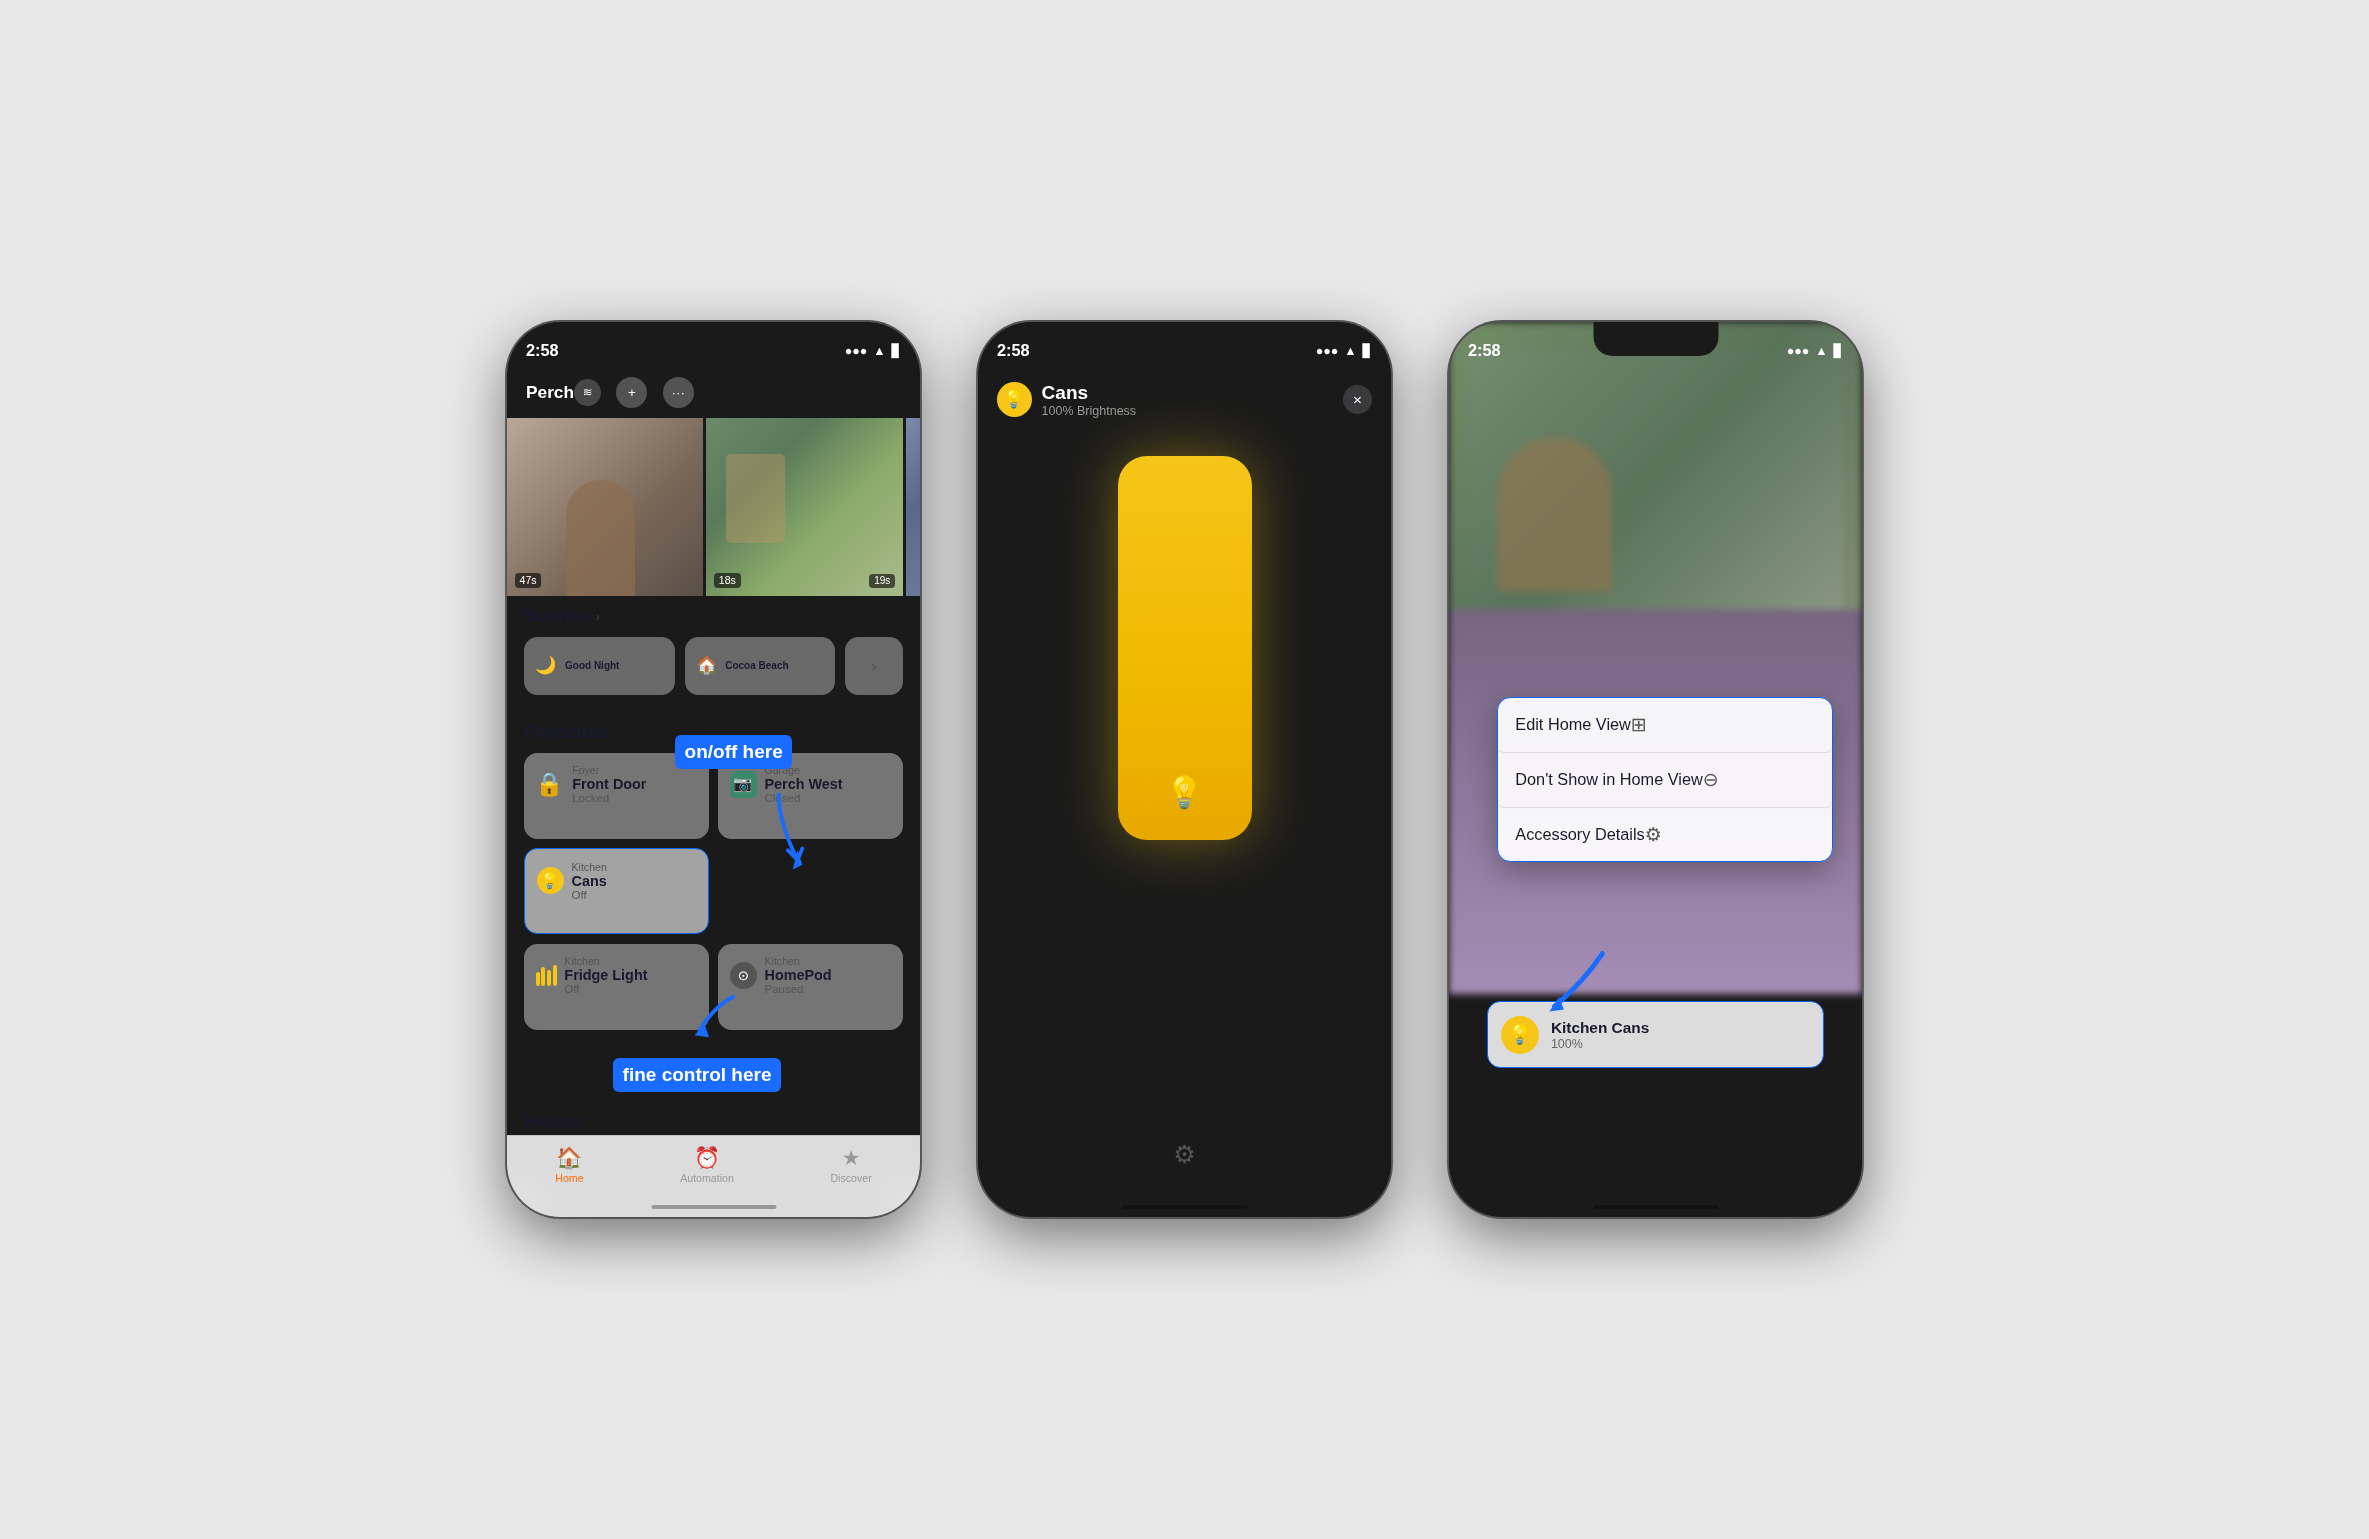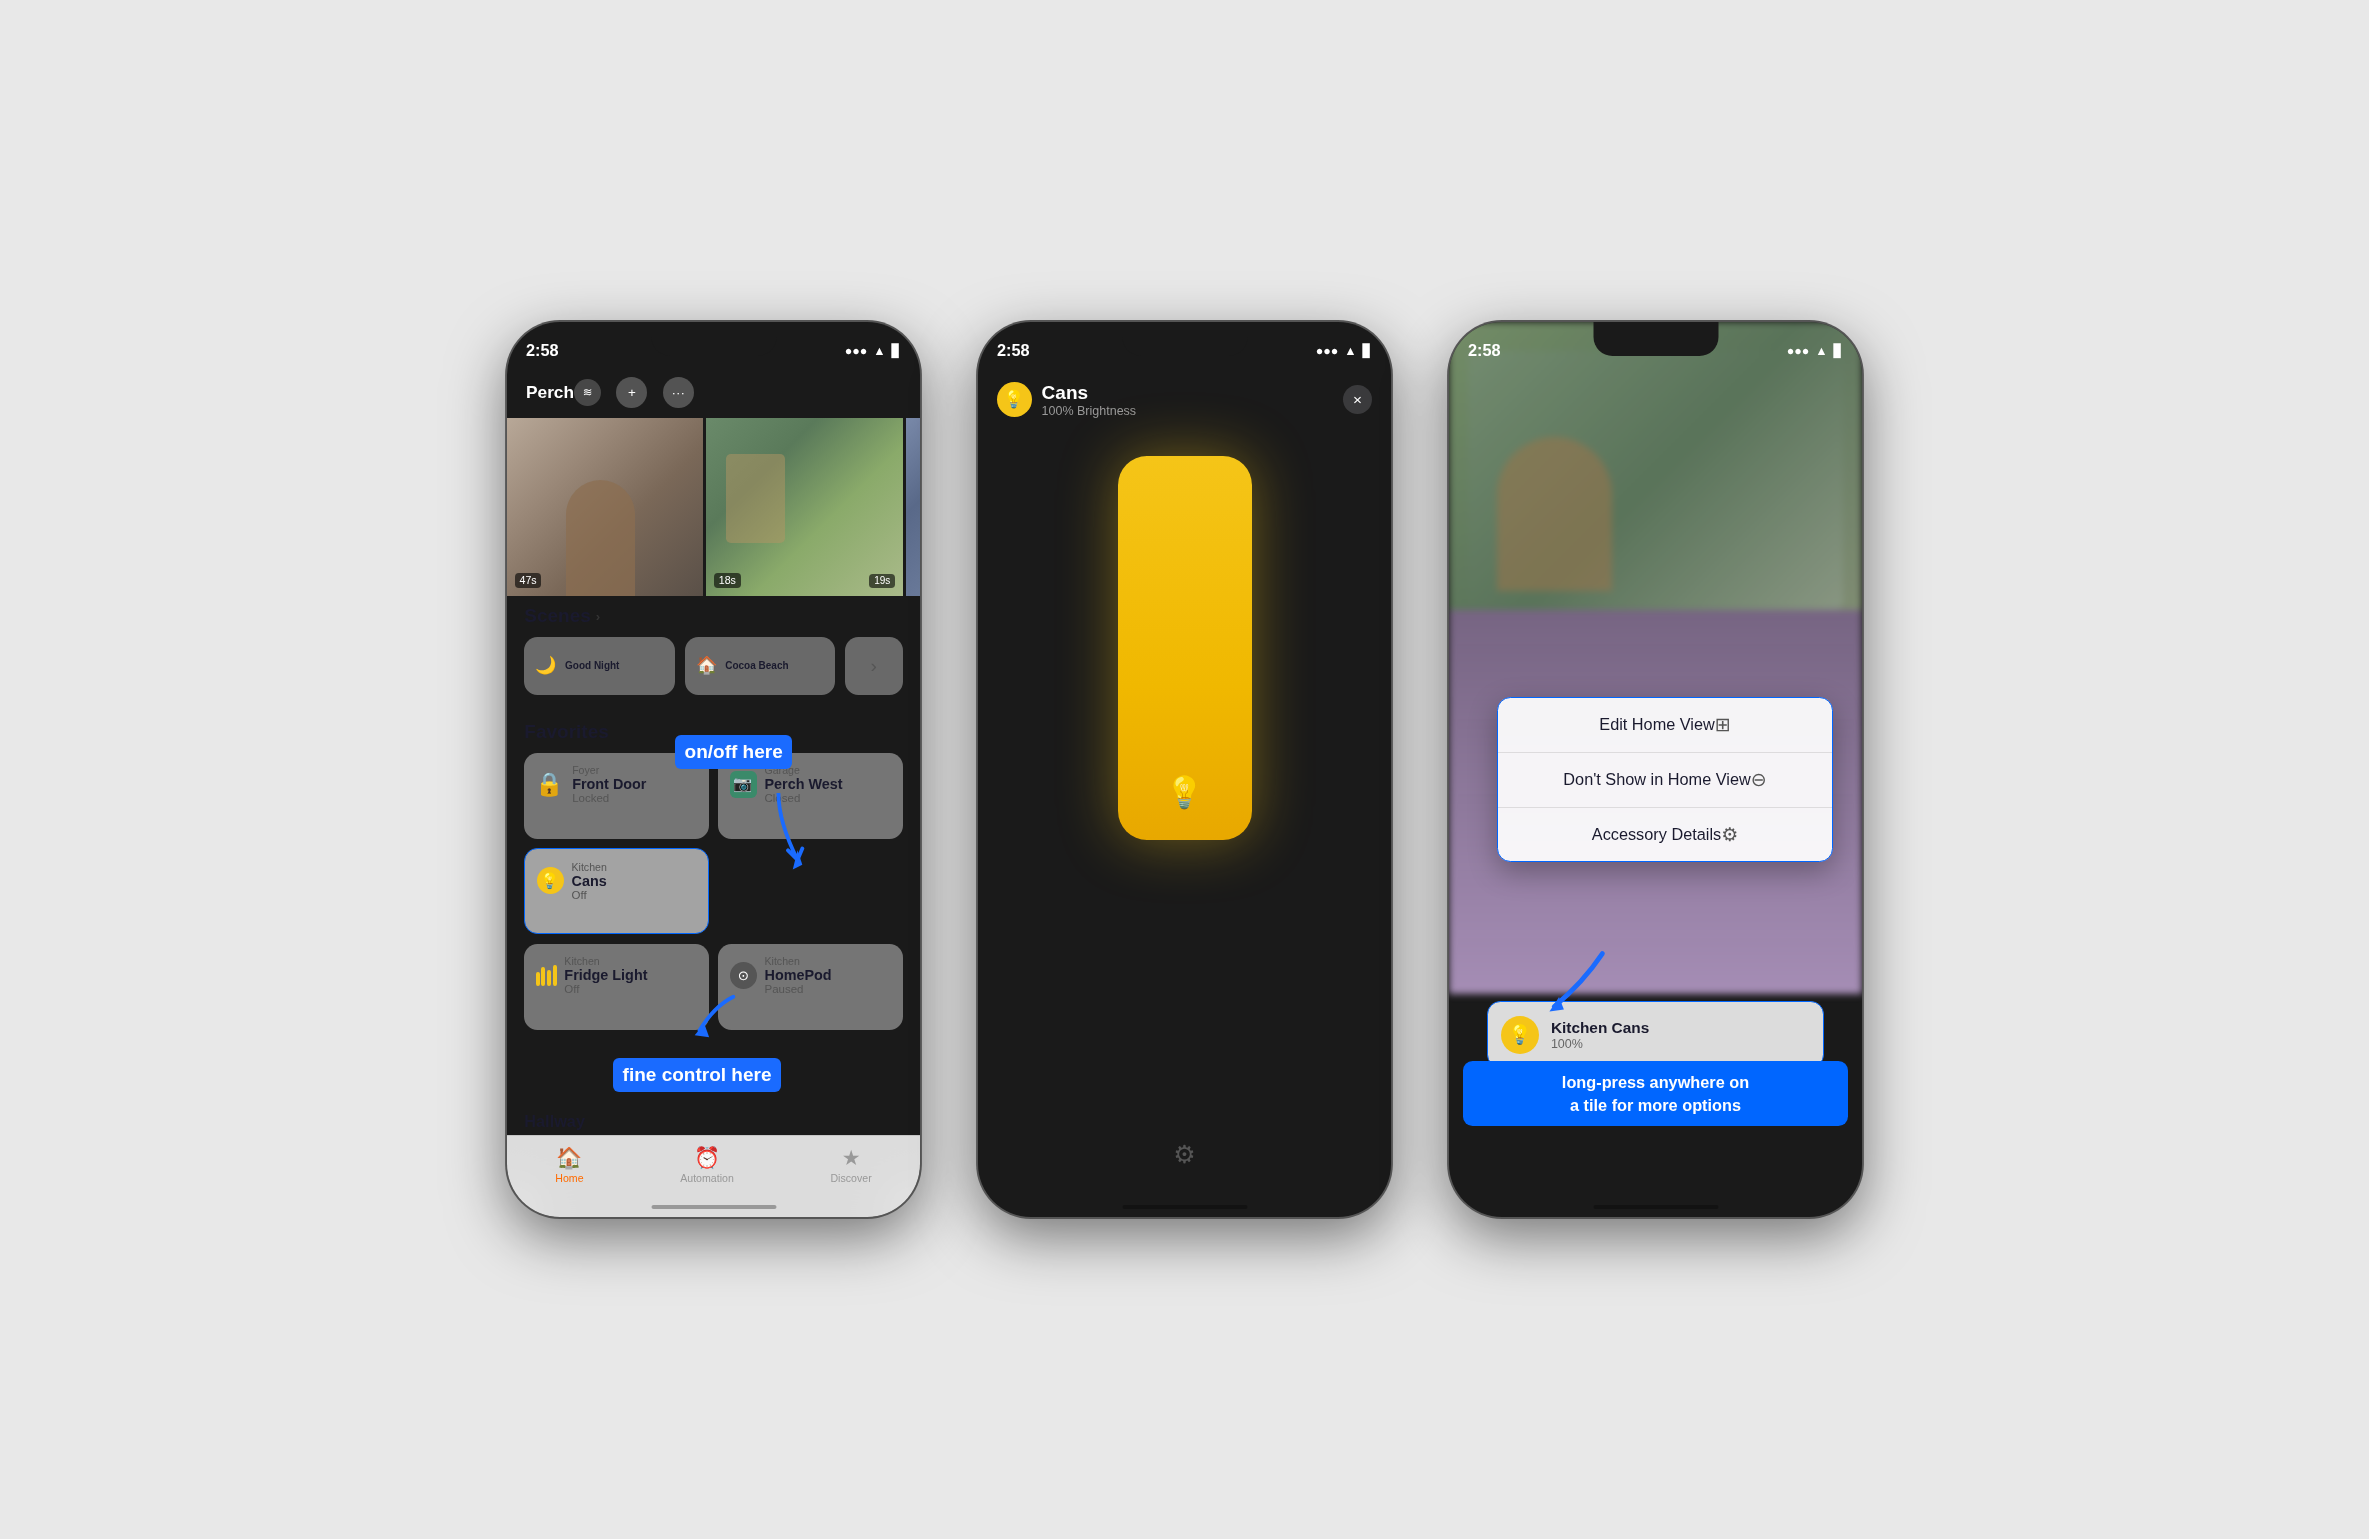"Edit Home View" .context-menu-item { border-radius: none -> 6px; justify-content: center -> flex-start }
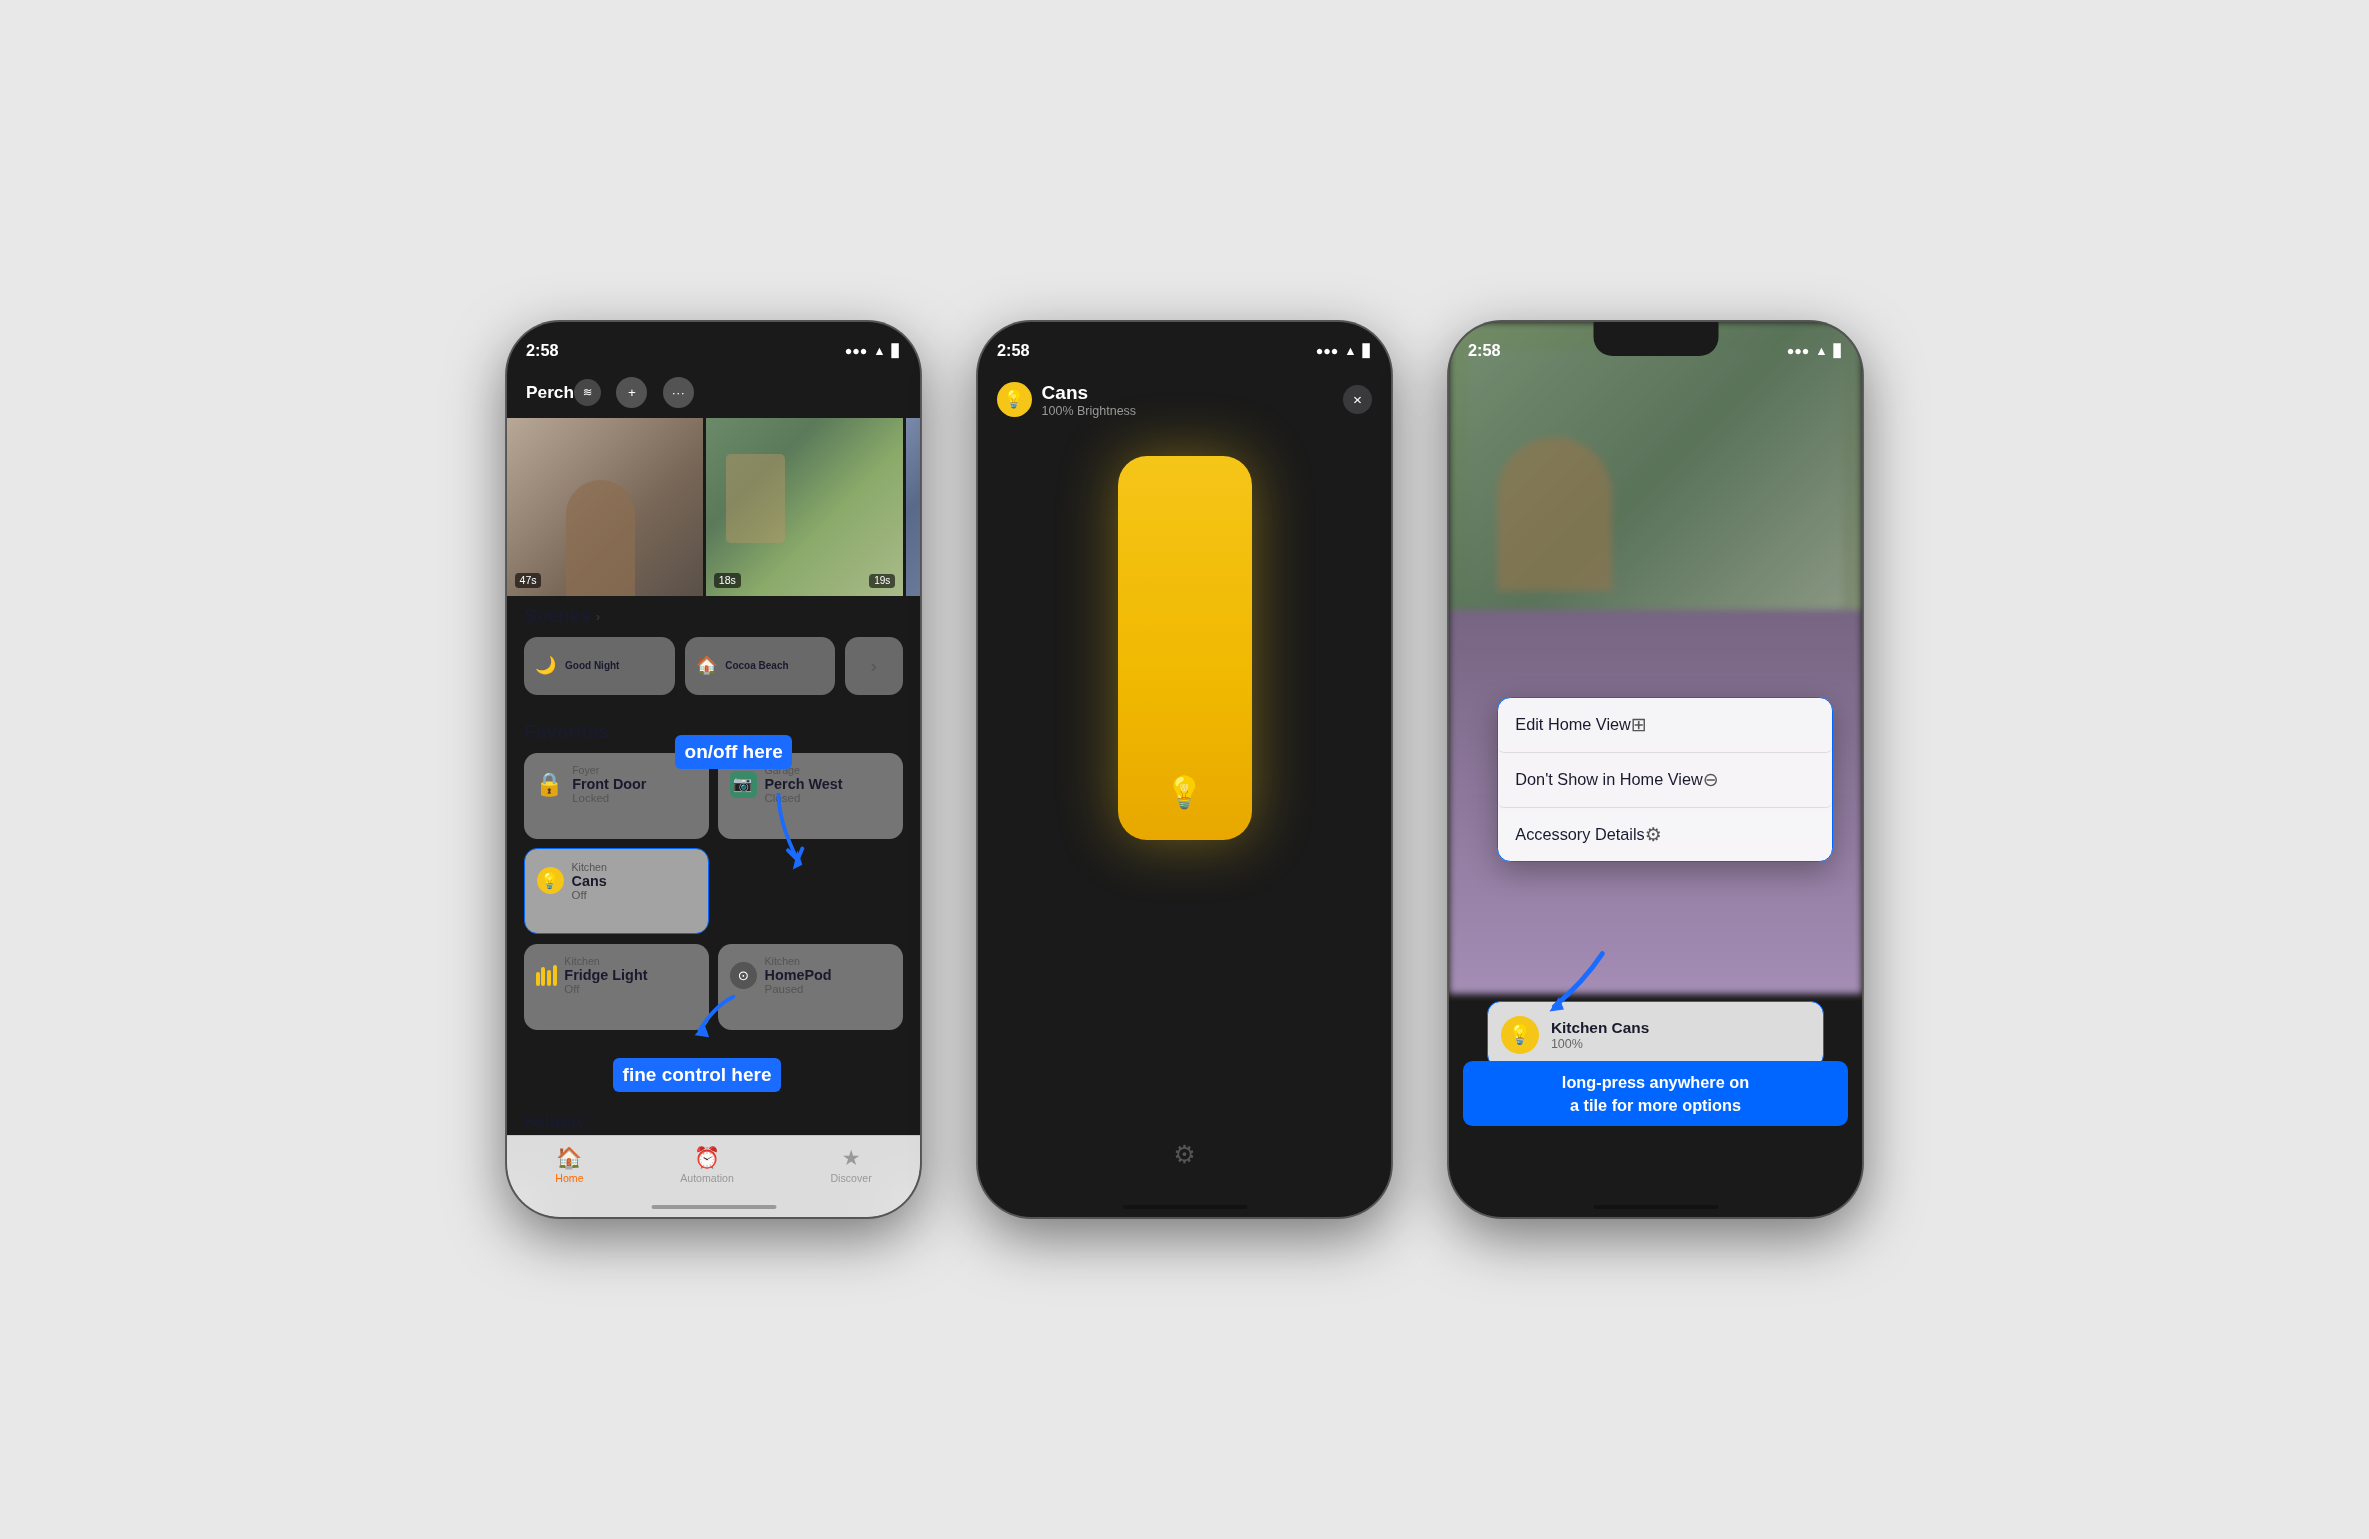"long-press anywhere on" div.phone3-annotation { html: <div> <div>long-press anywhere on<br>a tile for more options</div> </div> -> none }
